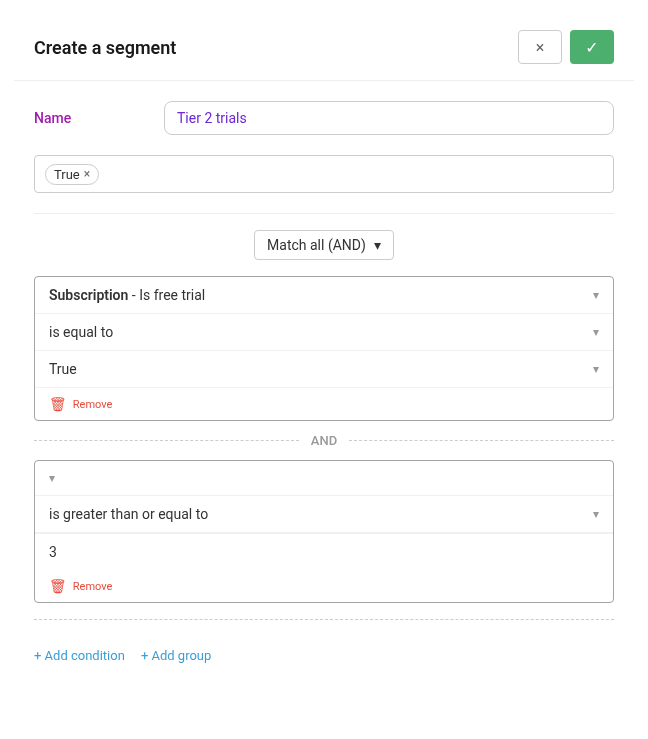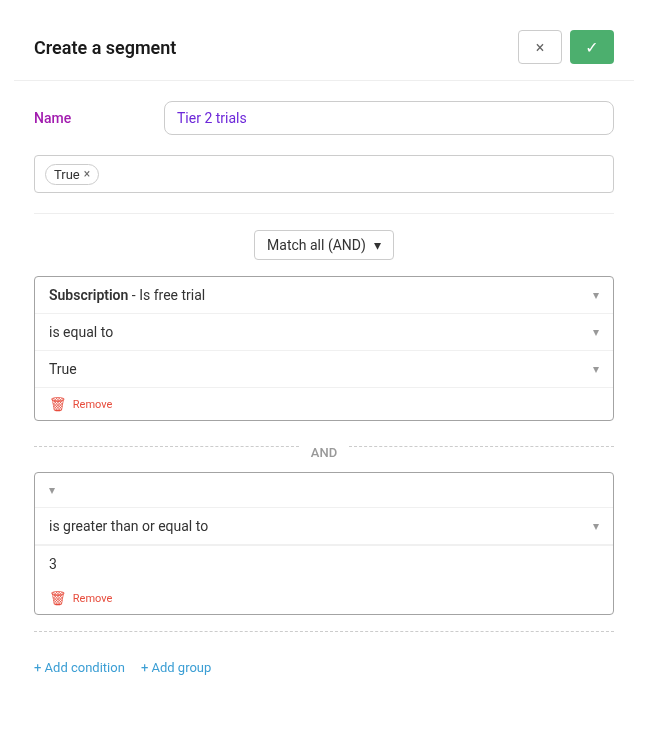"AND" .and-label { margin-top: 12px -> none }
